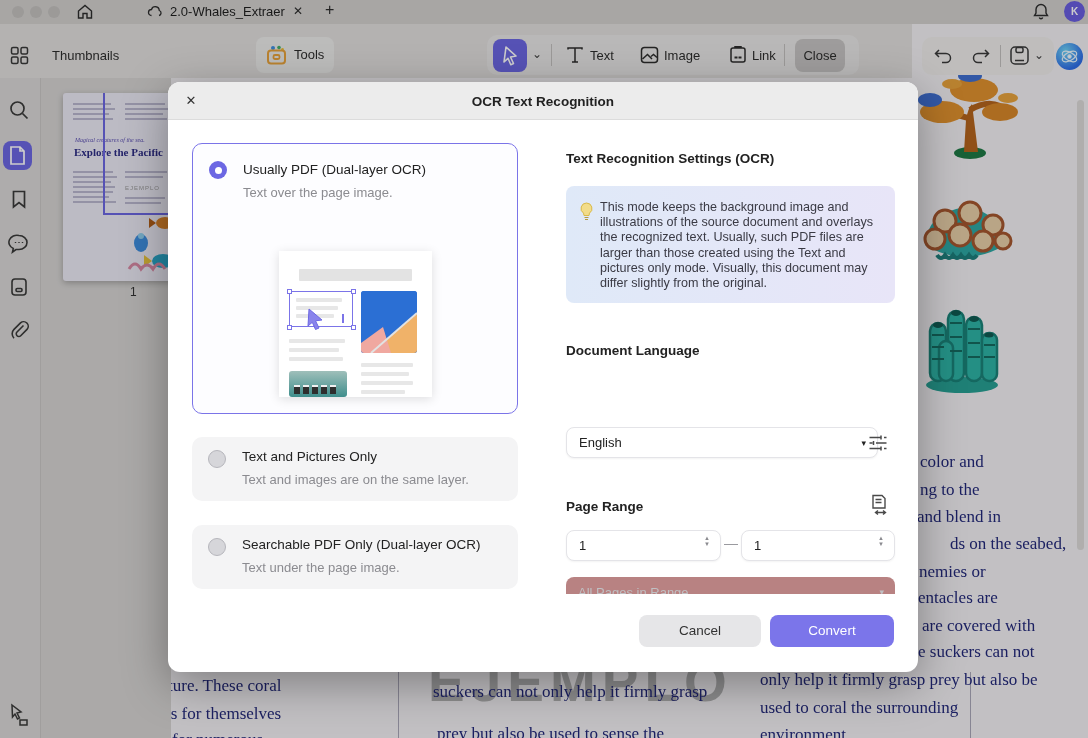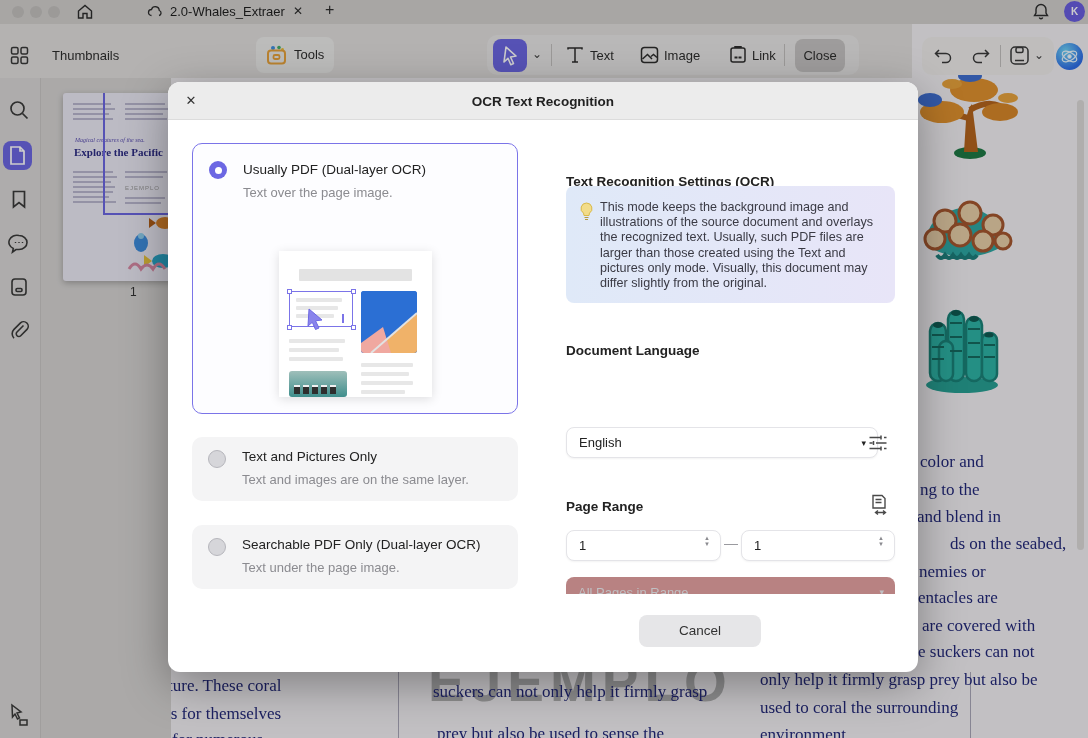"Text Recognition Settings (OCR)" div.rheading { margin-top: 23px -> none }
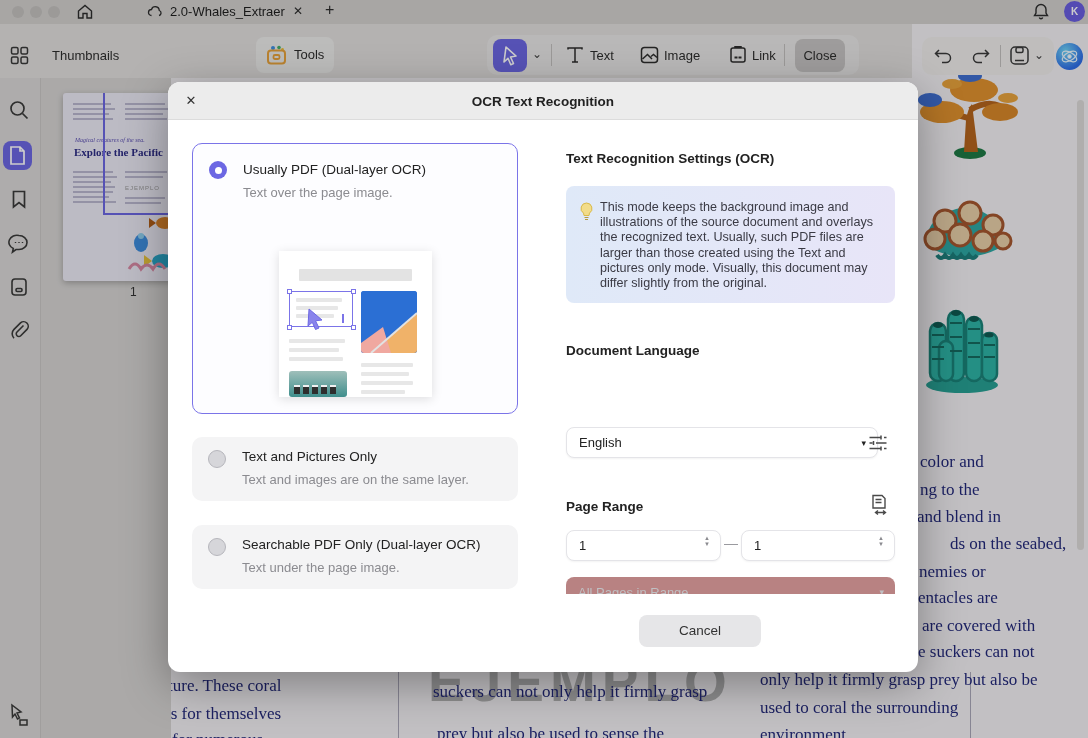"Convert" div.btn { html: none -> <div>Convert</div> }
